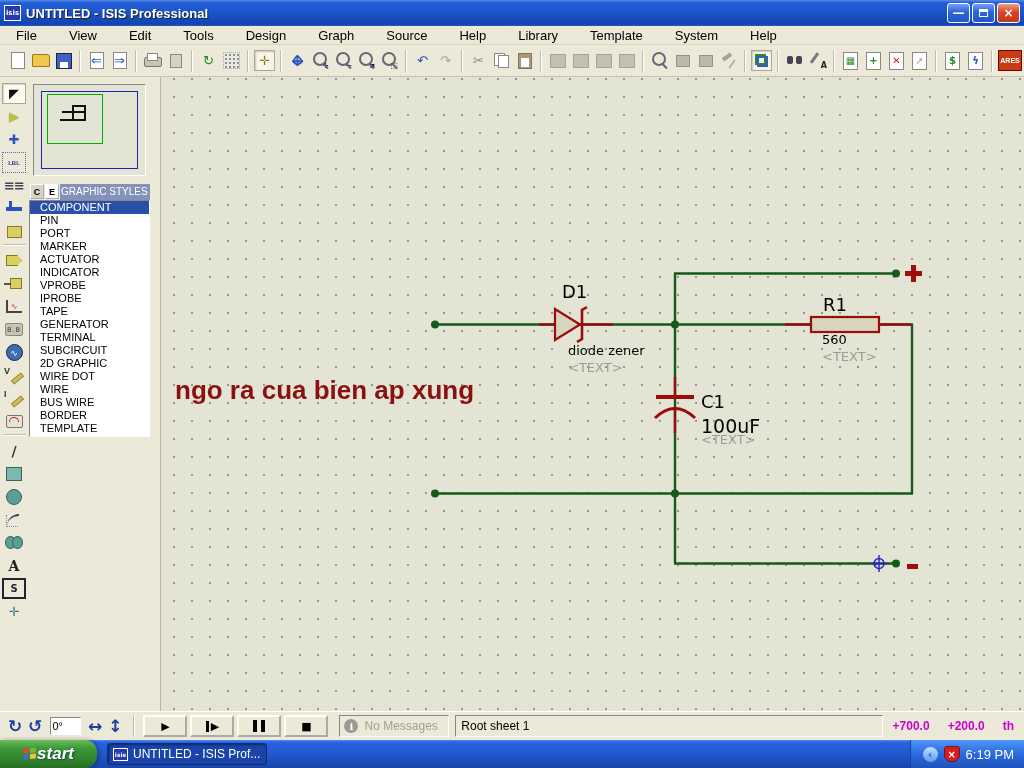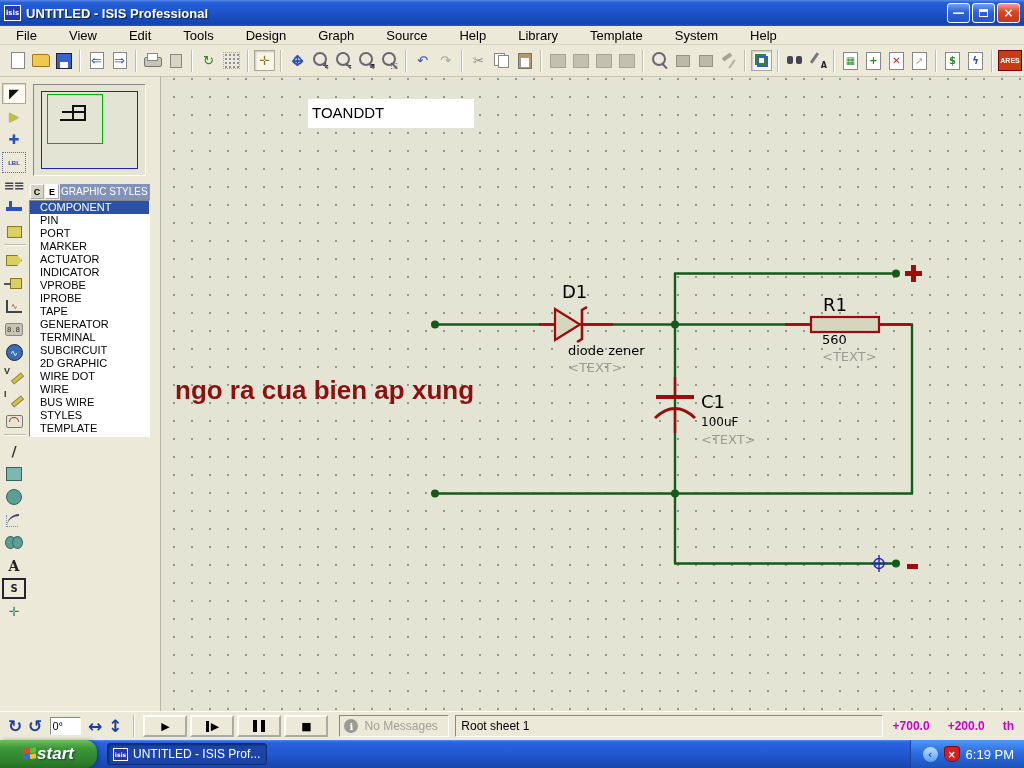"TOANDDT" div { html: <div>TOANDDT</div> -> none }
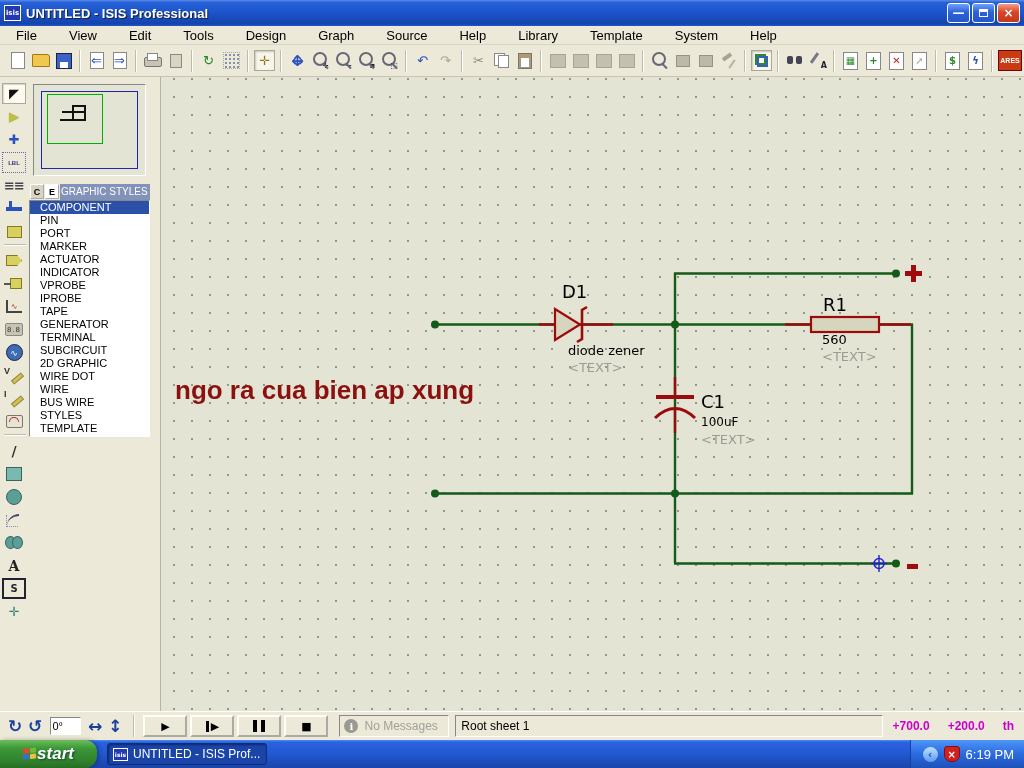"STYLES" div.sel-item { text: STYLES -> BORDER }
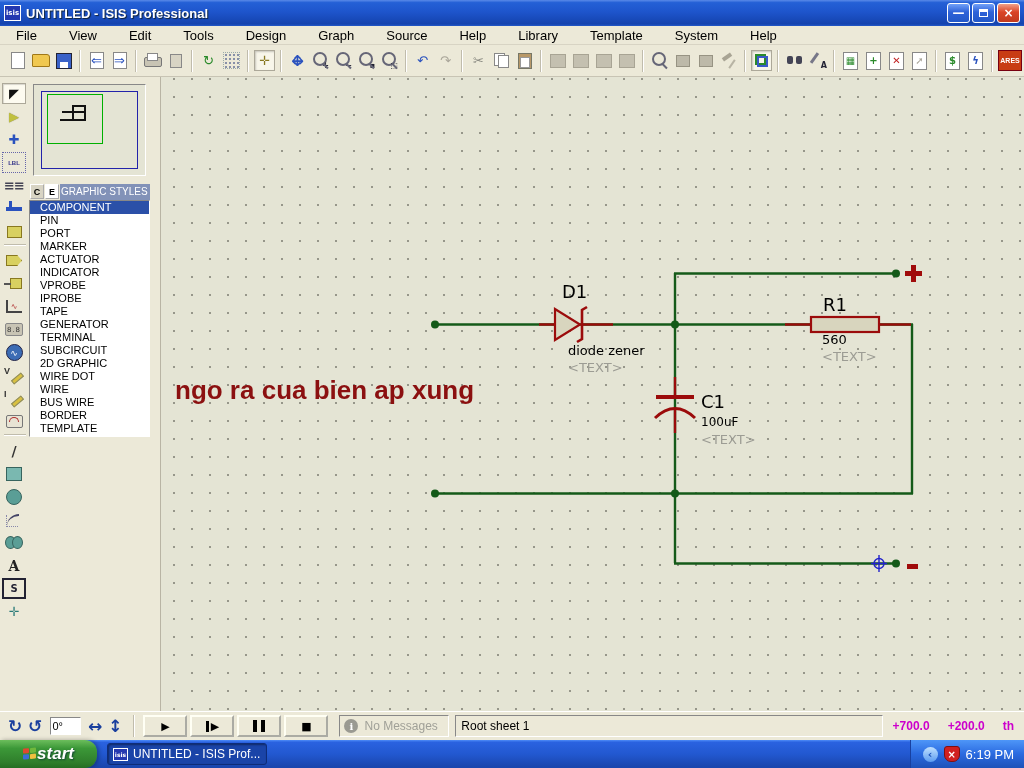"100uF" div.schlabel { font-size: 12px -> 19px }
